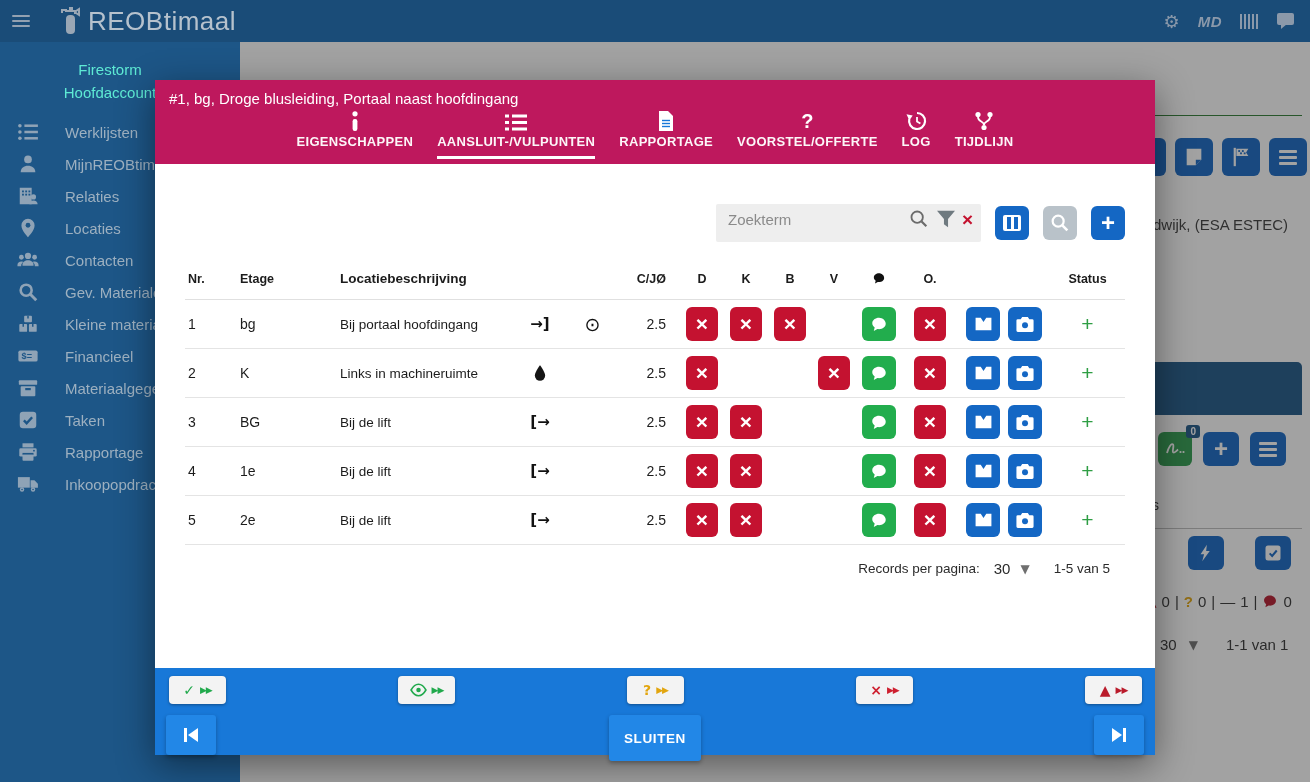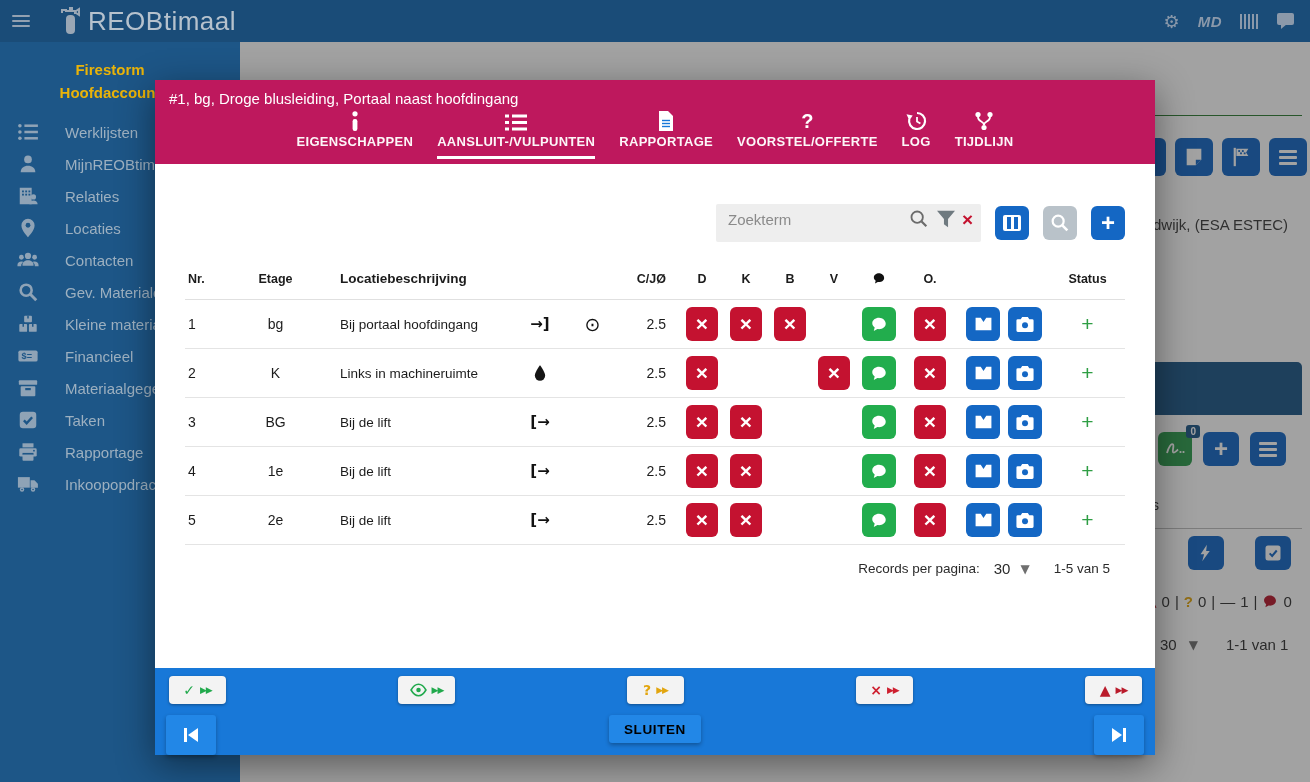"Firestorm" .account { color: #eab308 -> #5eead4; font-weight: 700 -> 400 }
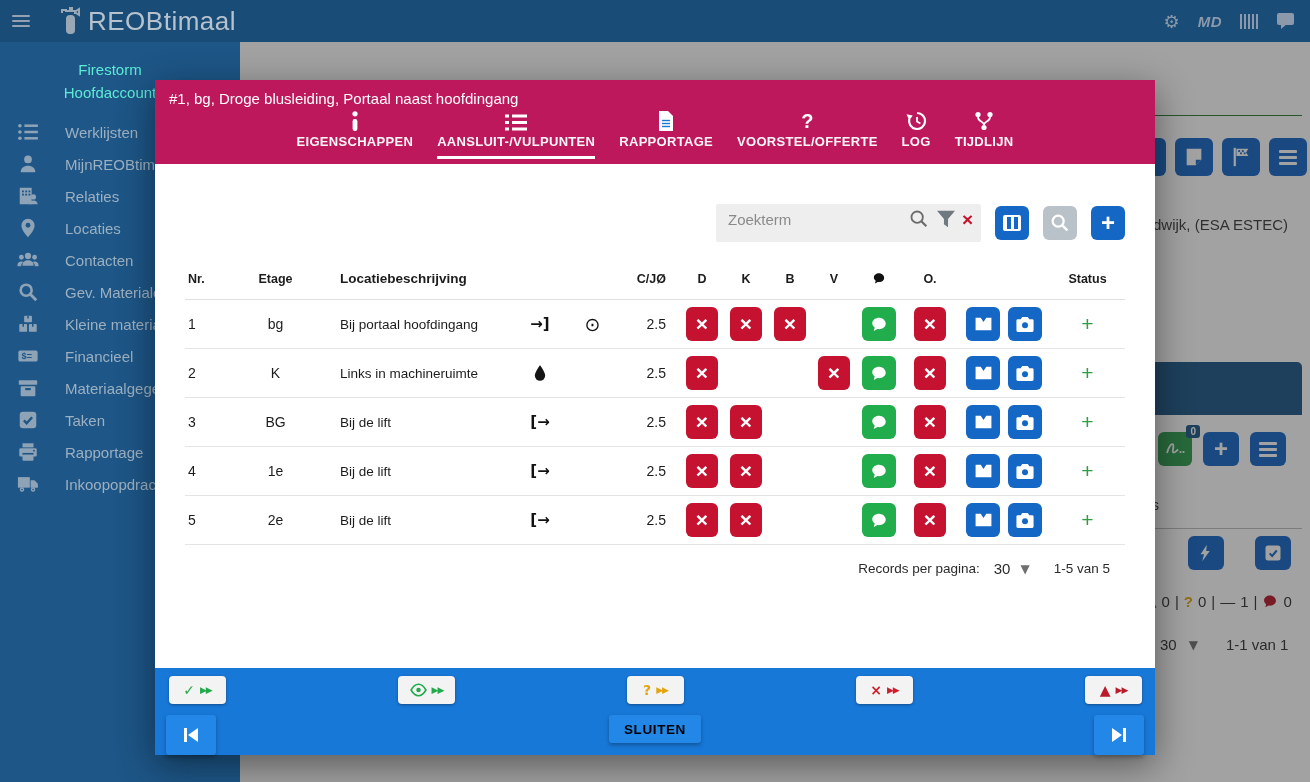"Etage" .c-etage { text-align: center -> left }
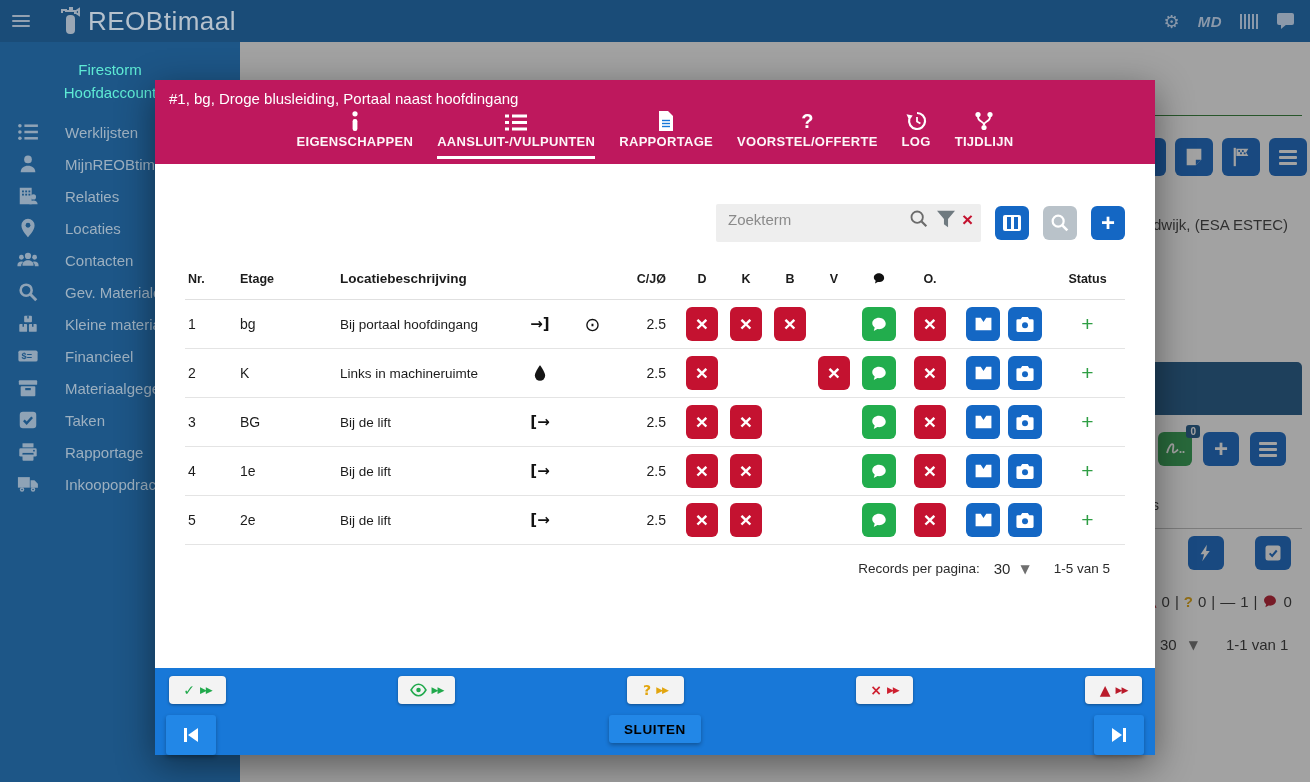"SLUITEN" .close-btn { color: #000000 -> #ffffff; height: 28px -> 46px }
